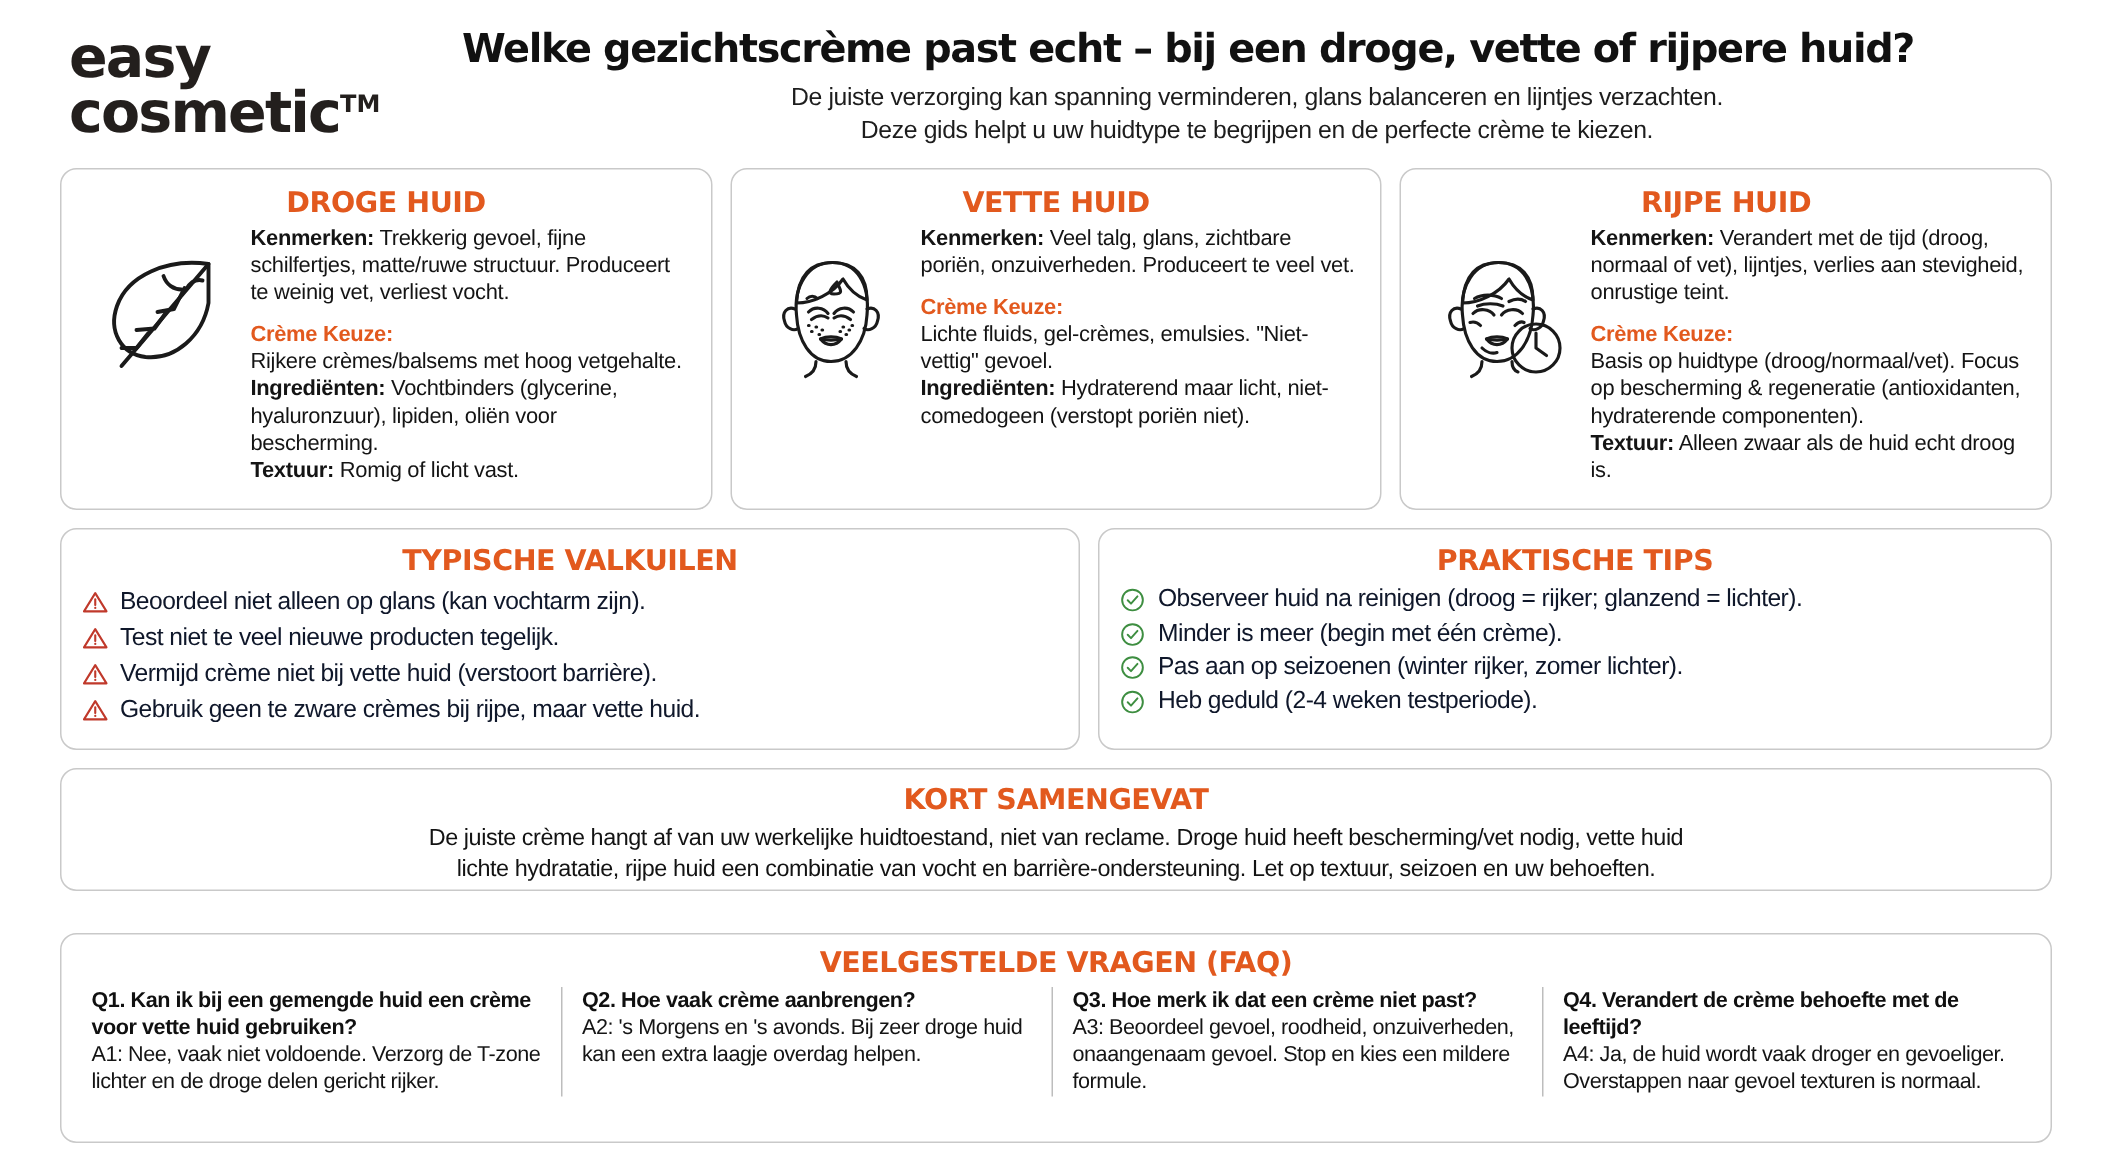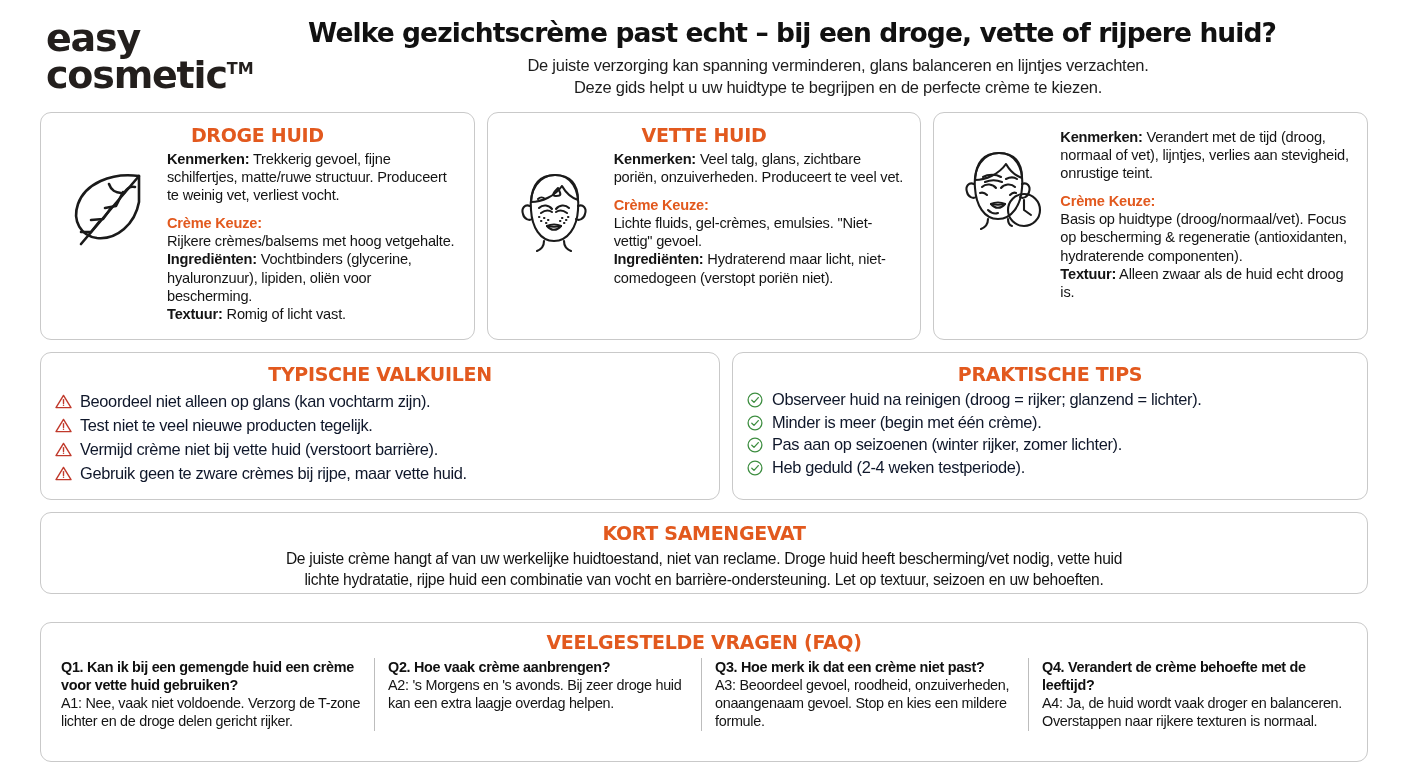"RIJPE HUID" div.card-title { html: none -> <div>RIJPE HUID</div> }
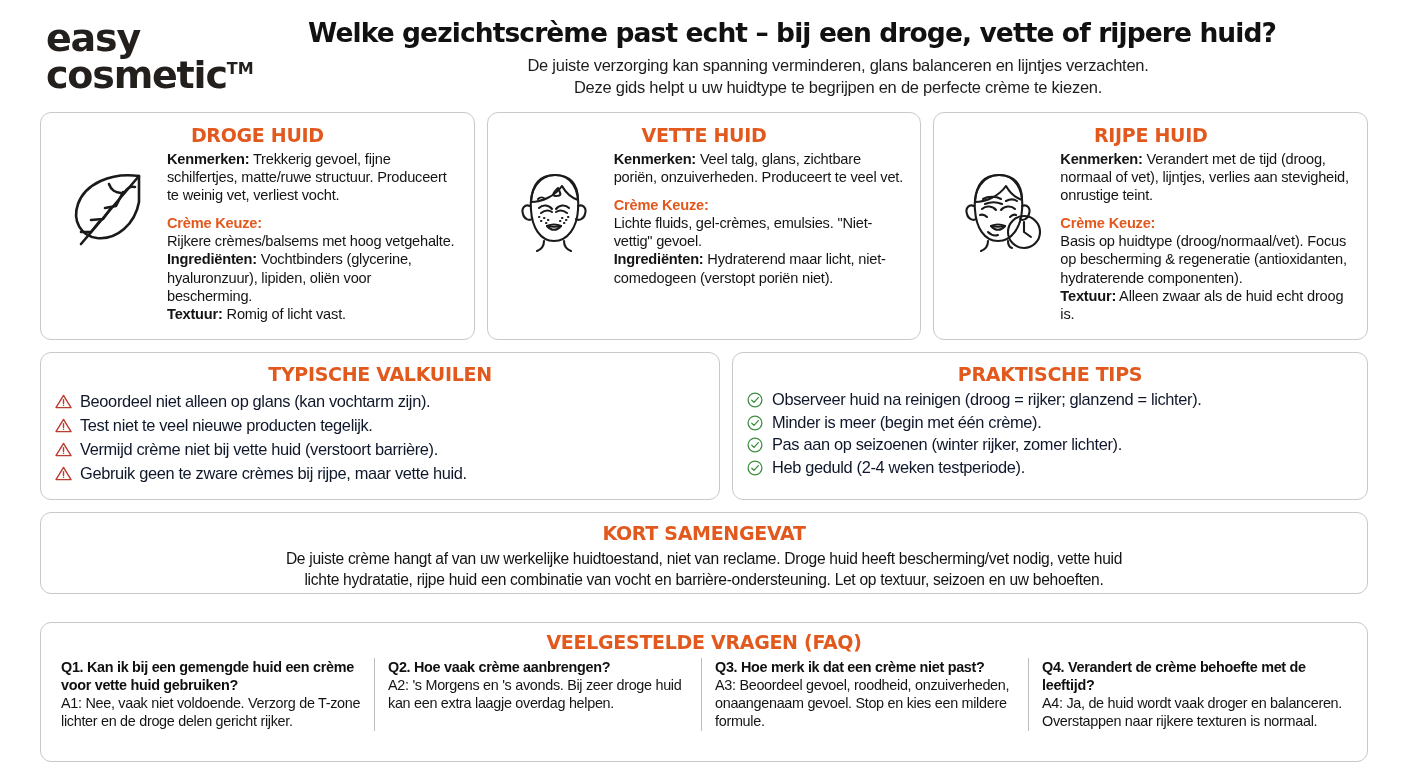"A4: Ja, de huid wordt" div.faq-a { text: balanceren. Overstappen naar rijkere -> gevoeliger. Overstappen naar gevoel }
